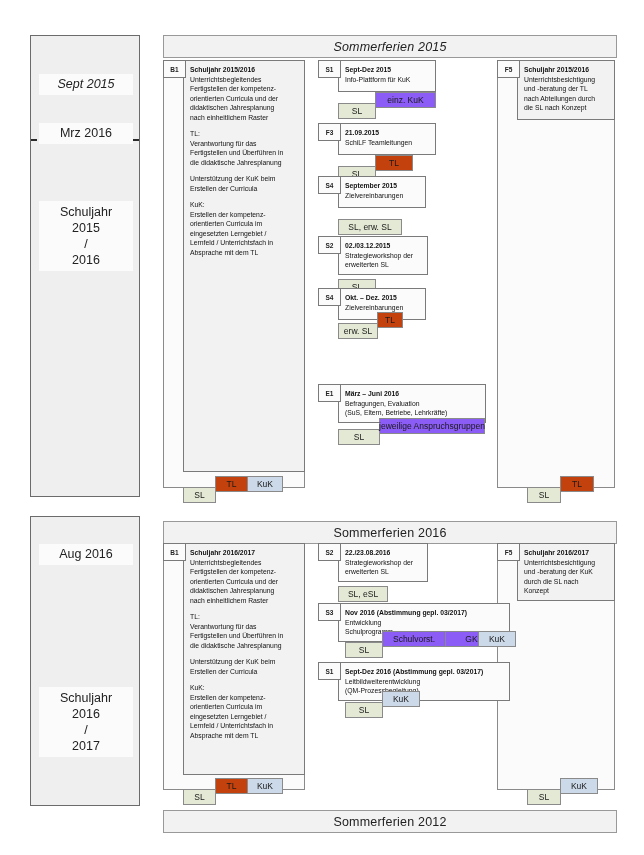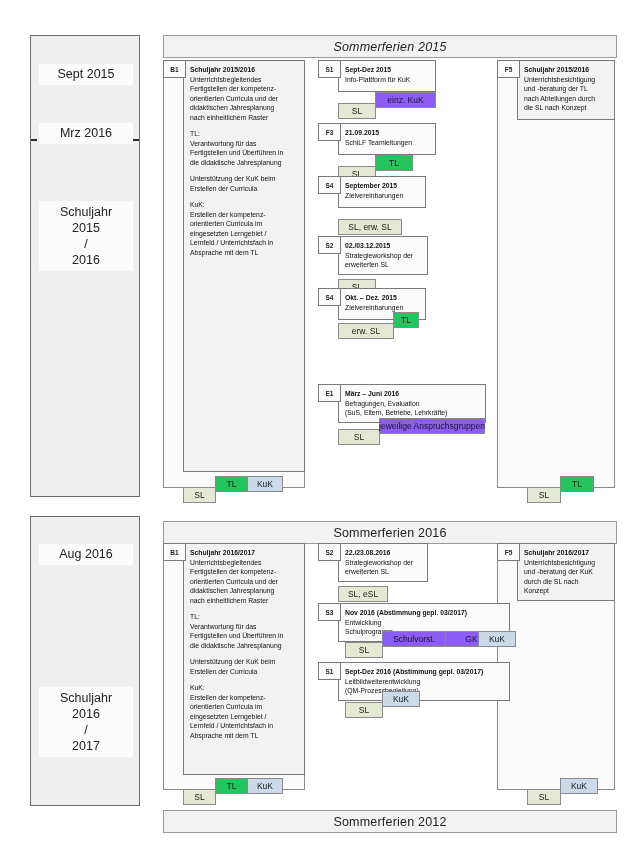"Sept 2015" div.ylabel { font-style: none -> italic; top: 28px -> 38px }
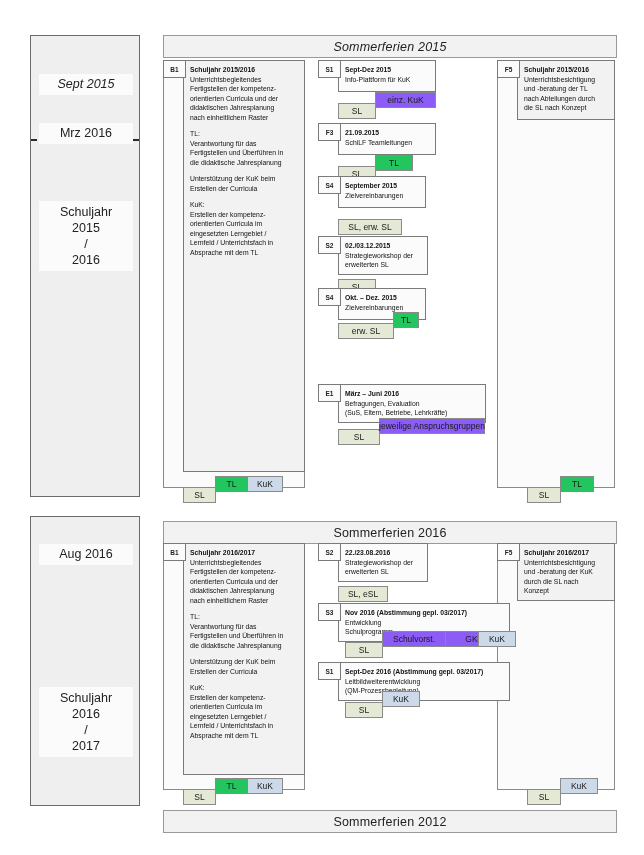"TL" .b-tl { background: #22c55e -> #c2410c }
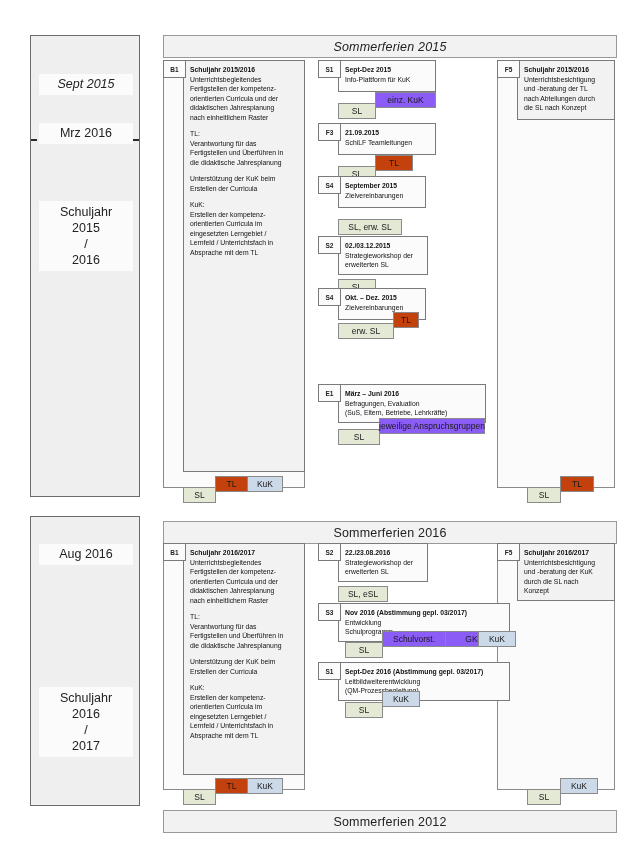"erw. SL" div.badge { width: 56px -> 40px }
